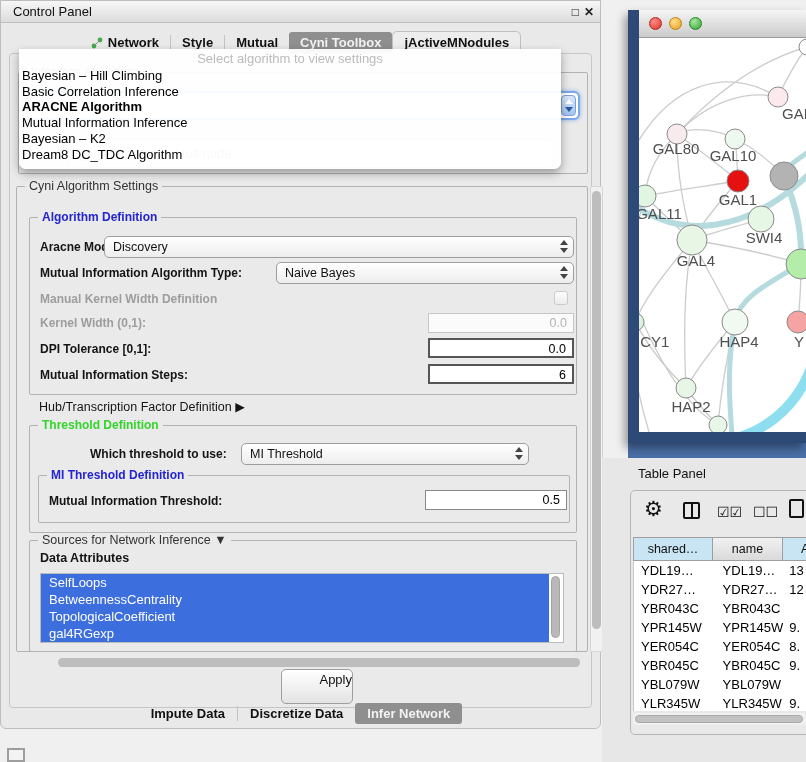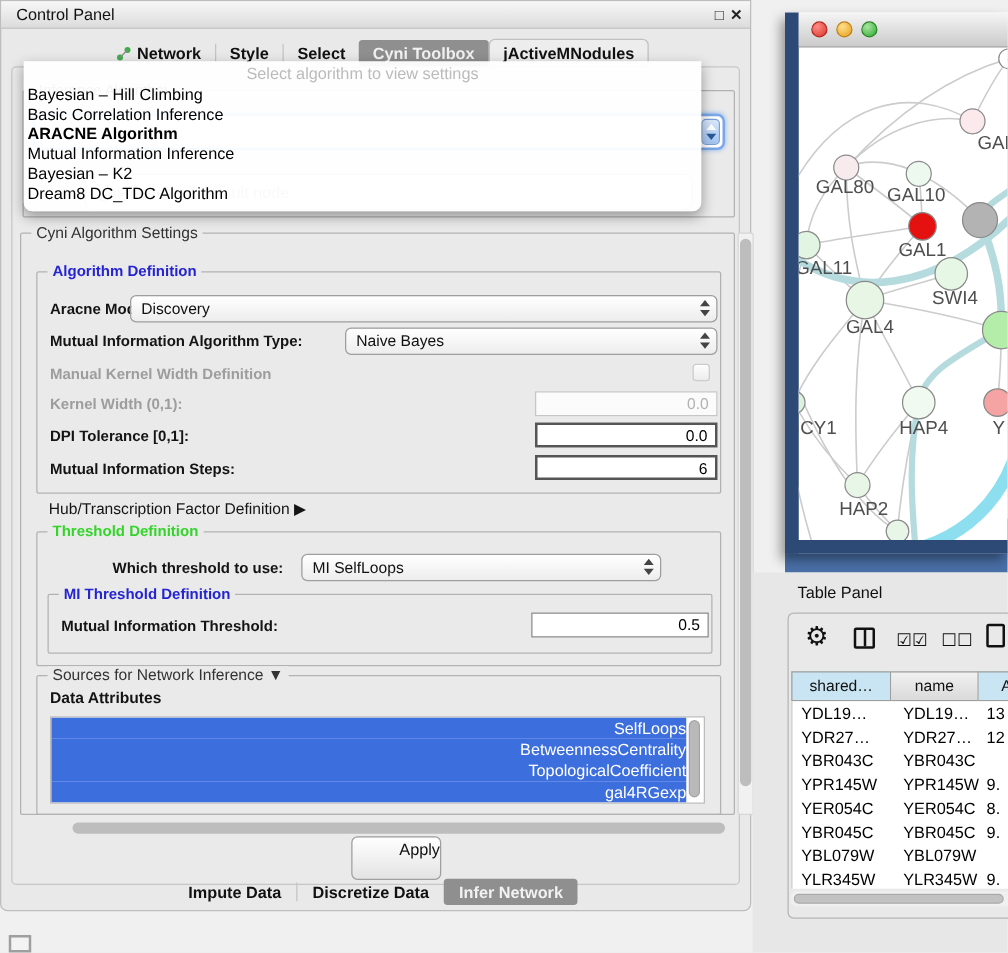"Select" span.ttab { text: Select -> Mutual }
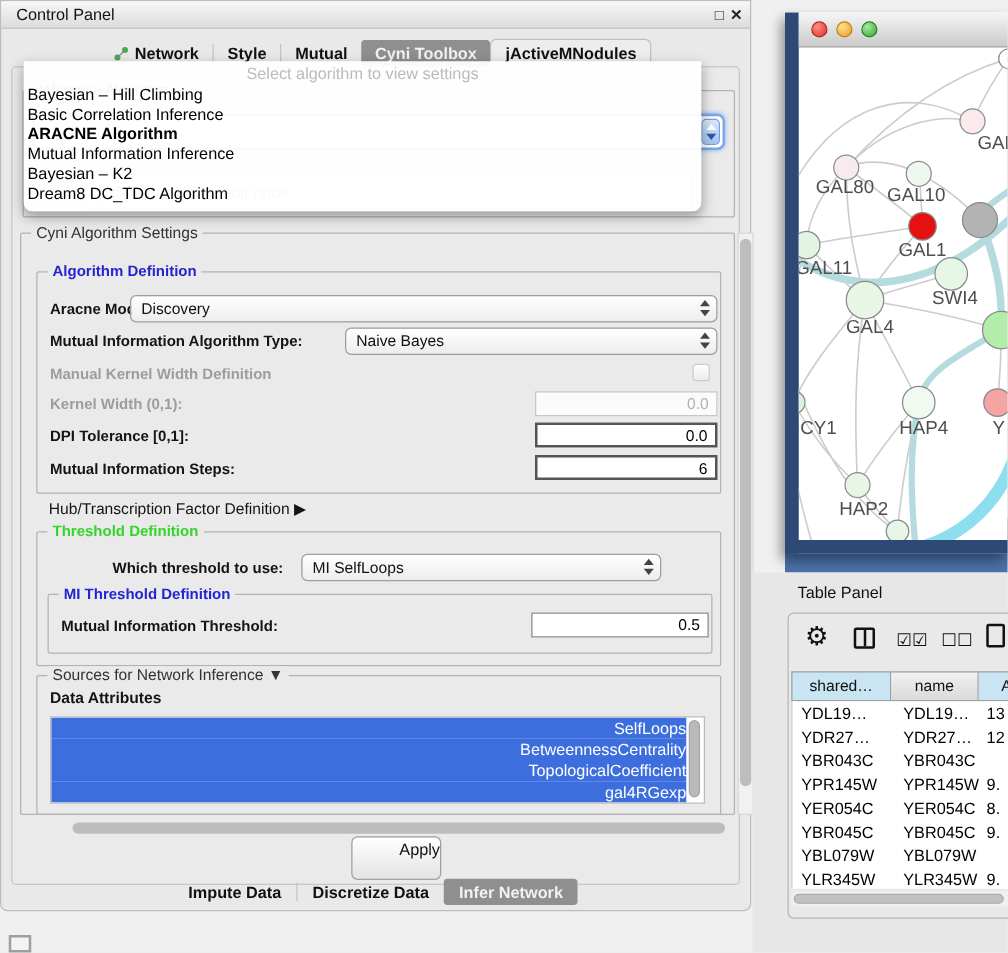"MI SelfLoops" span { text: SelfLoops -> Threshold }
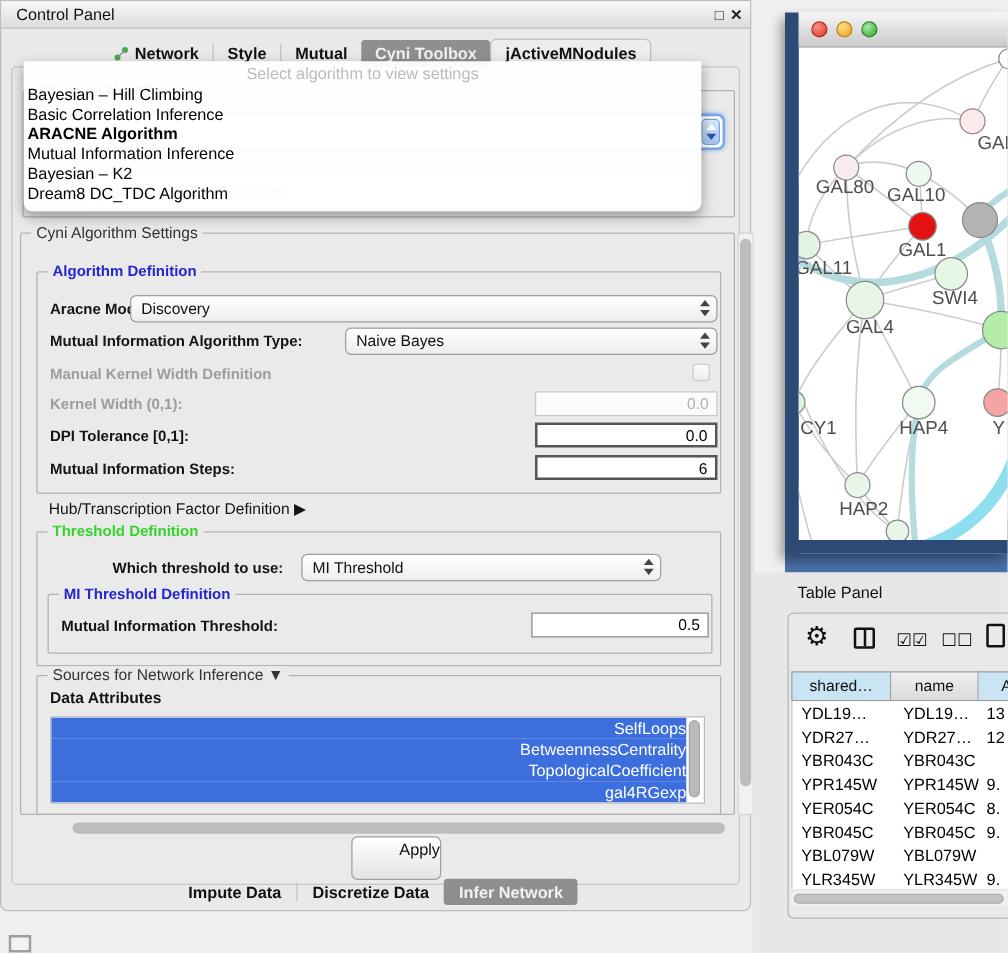"SelfLoops" #attr-list { text-align: right -> none }
